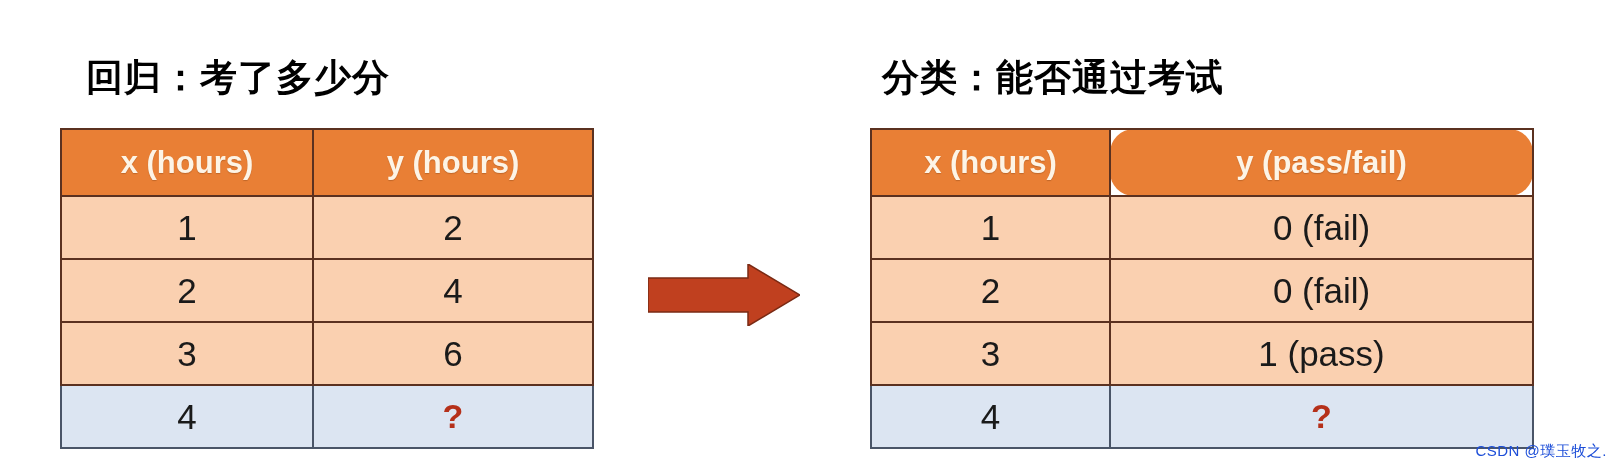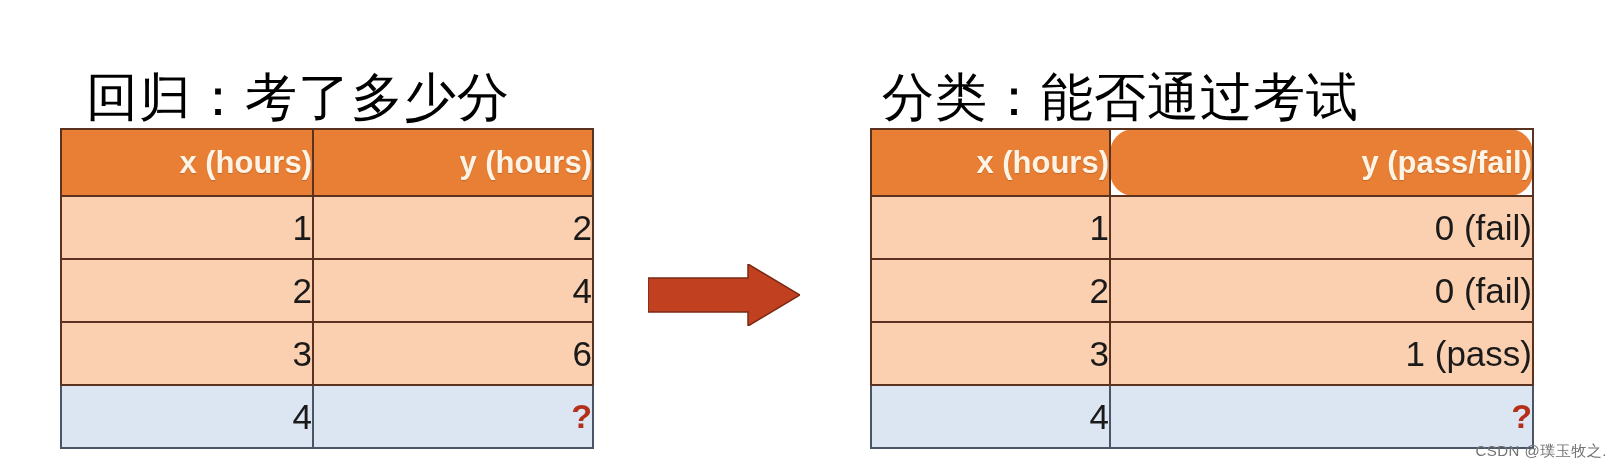"回归：考了多少分" .panel-title { font-size: 52px -> 37px; font-weight: 400 -> 700 }
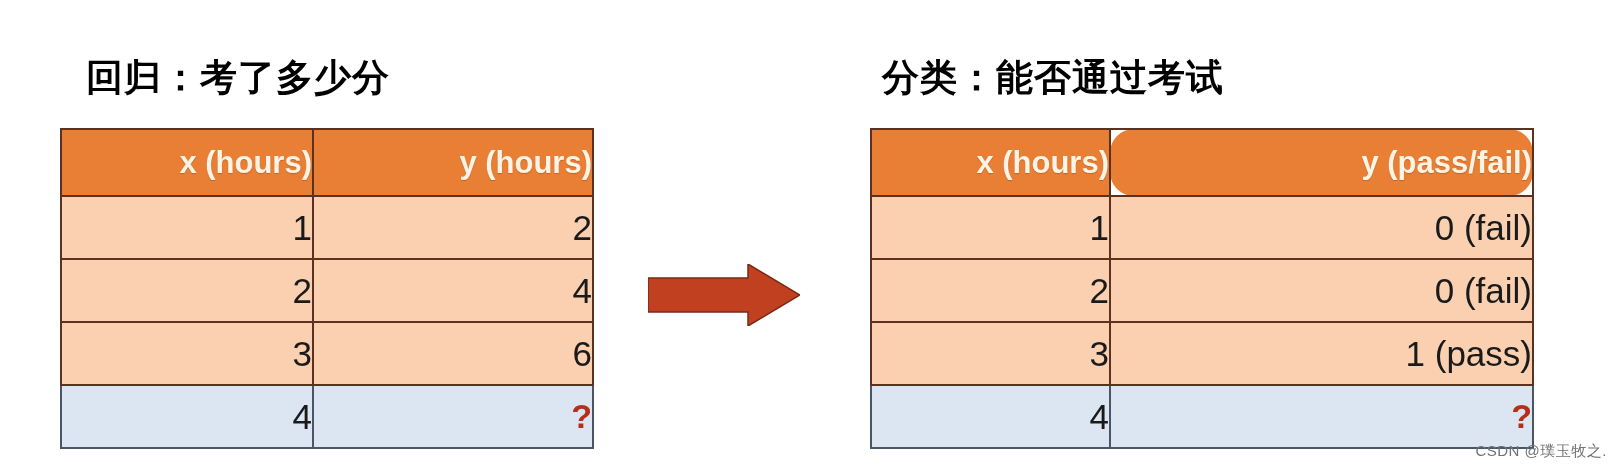"x (hours)" .data-table th, .data-table td { text-align: right -> center }
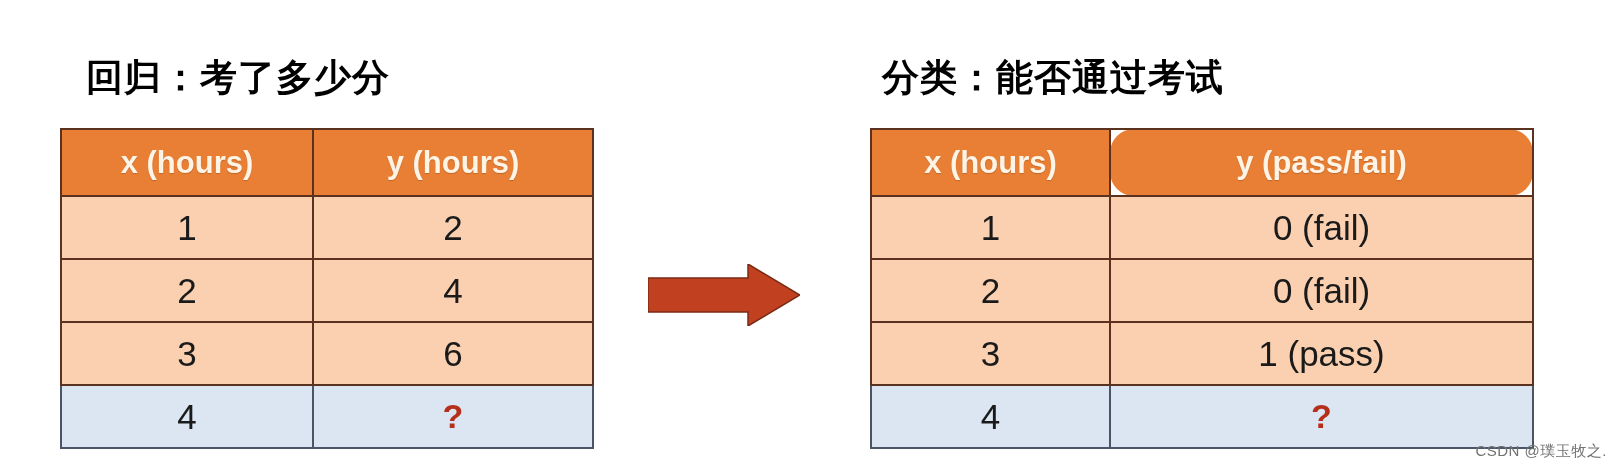"CSDN @璞玉牧之." #watermark { color: #737373 -> #1d4ed8 }
